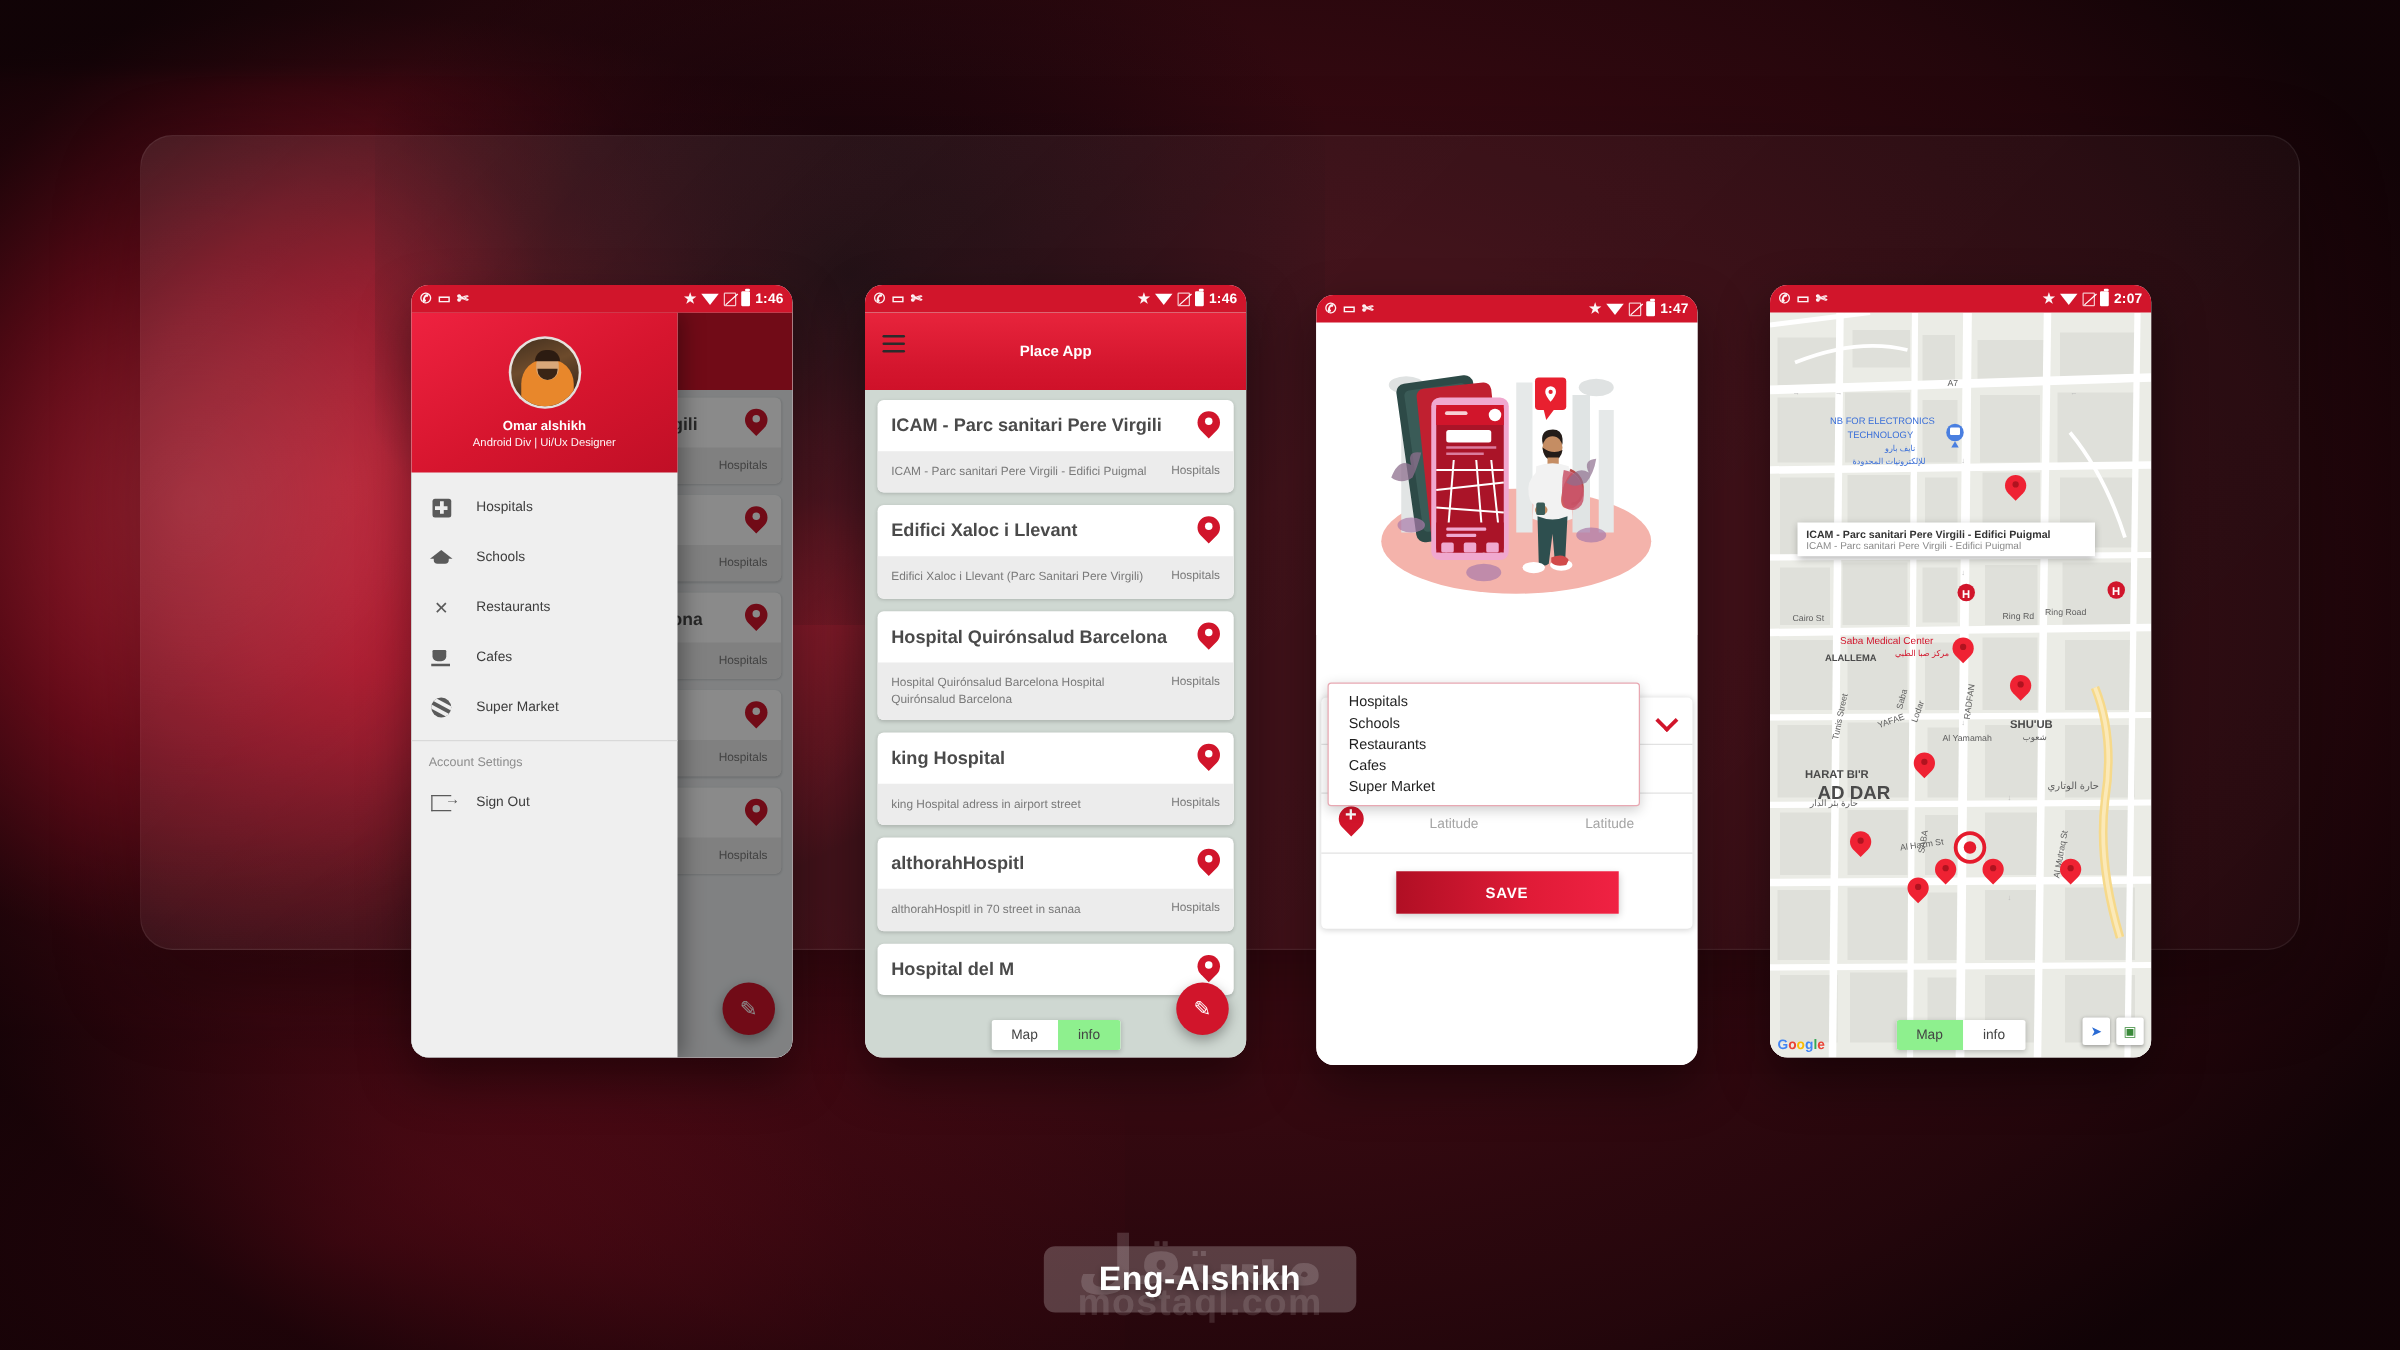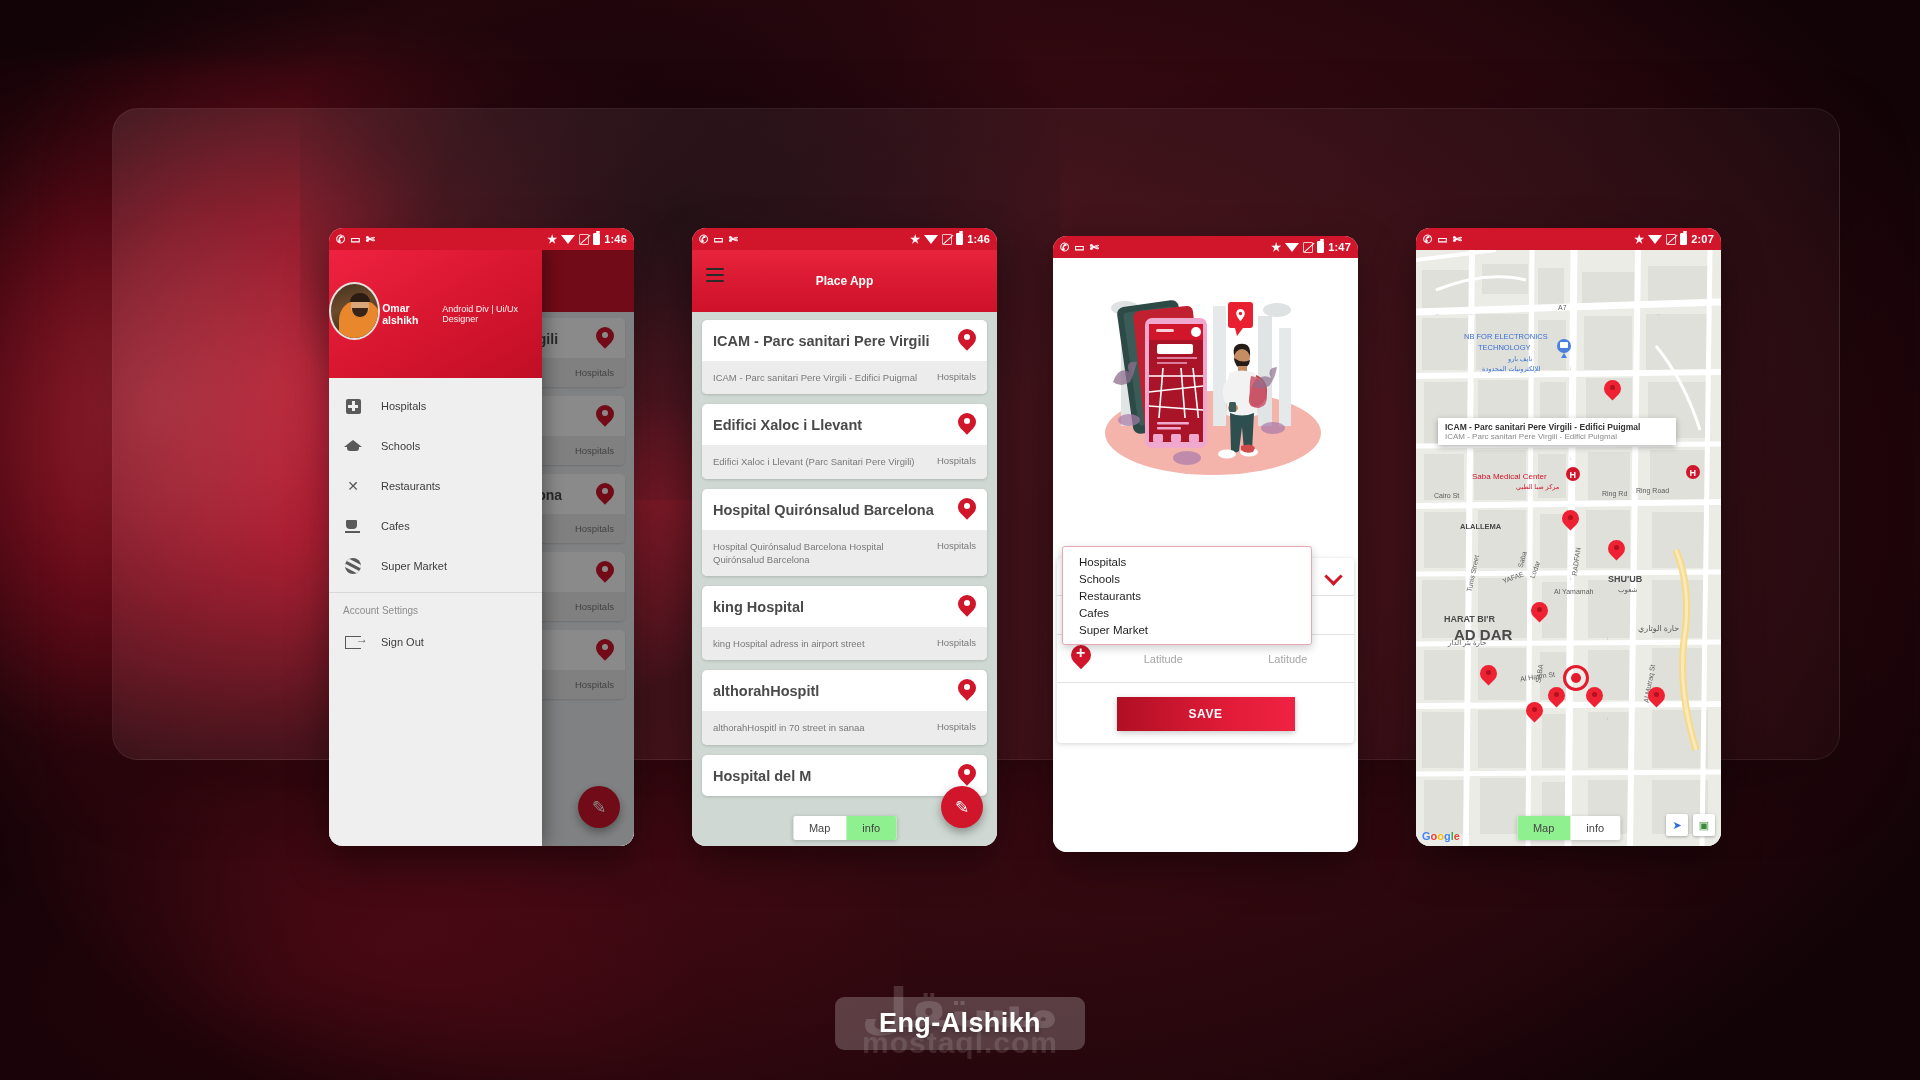"Omar alshikh" .drawer-head { flex-direction: row -> column }
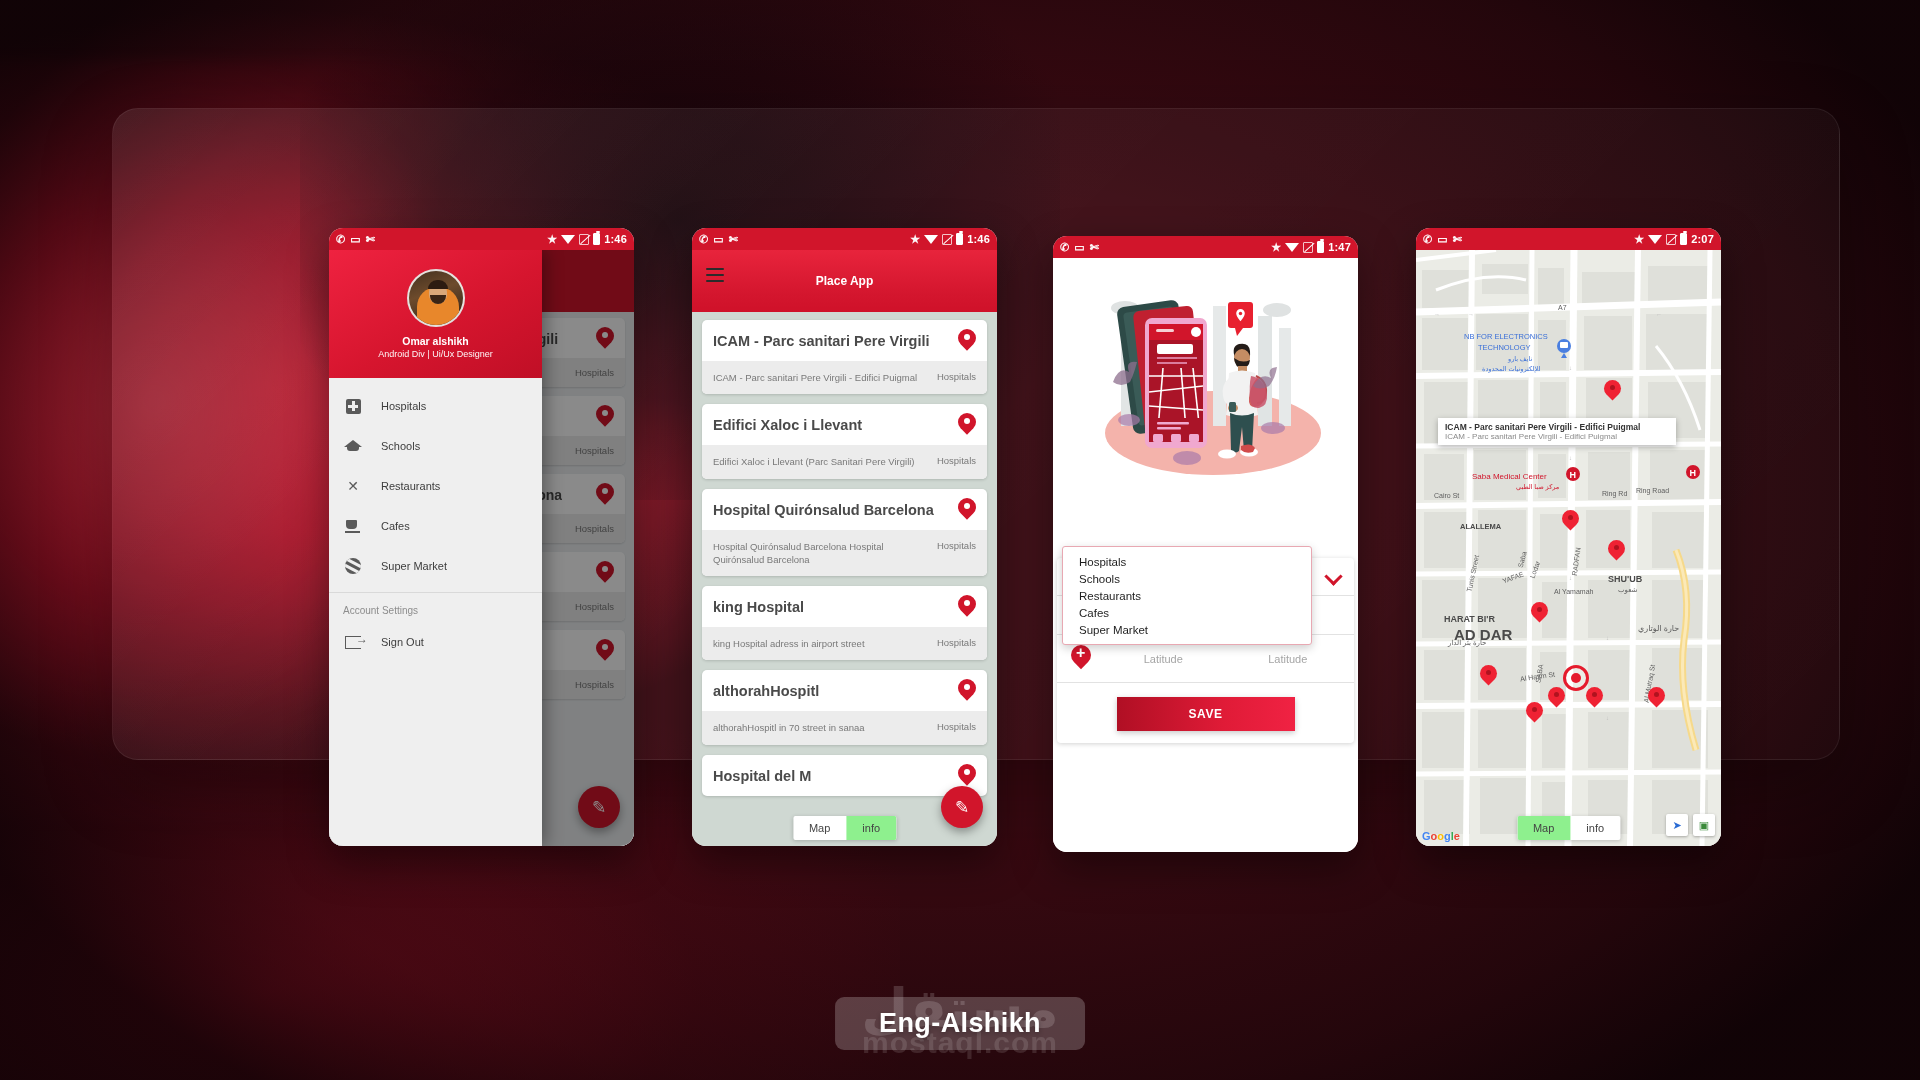"Saba Medical Center" .maplabel.red { margin-top: none -> 36px }
